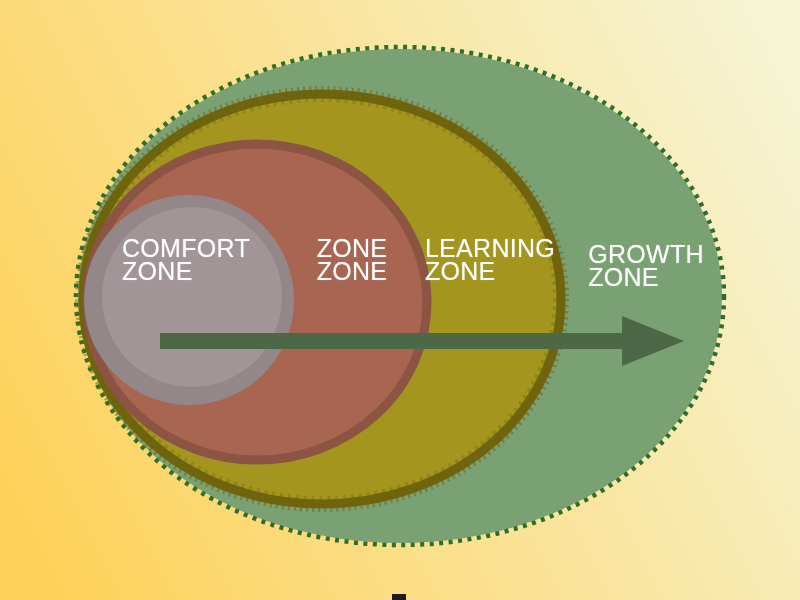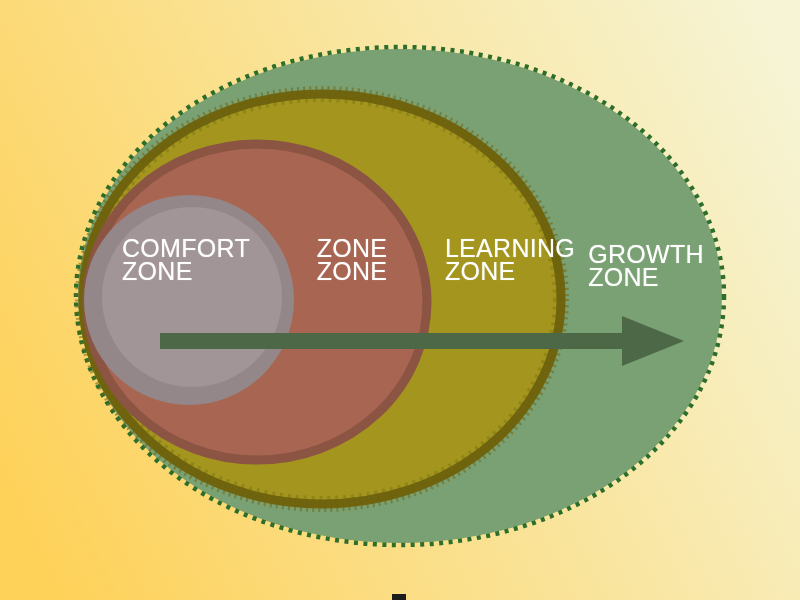"LEARNING" div.zone-label { margin-left: 20px -> none }
